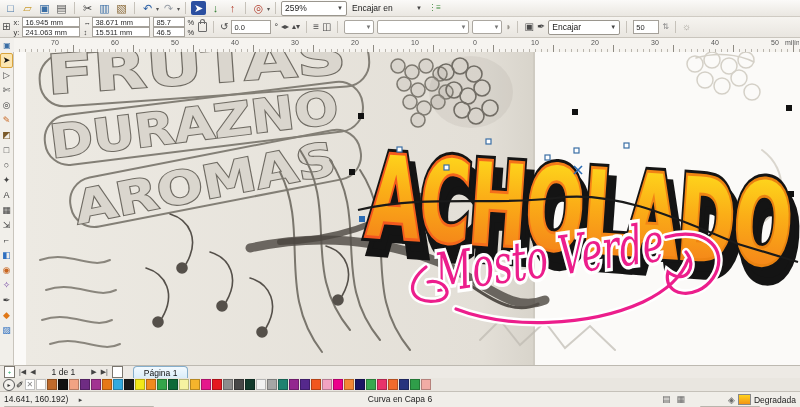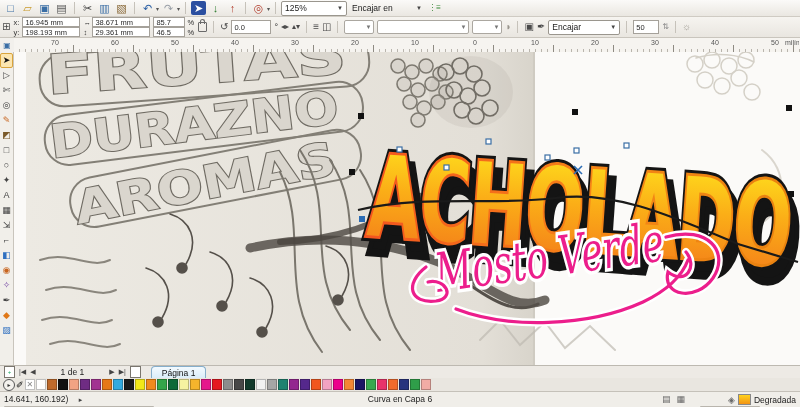"125%" span { text: 125% -> 259% }
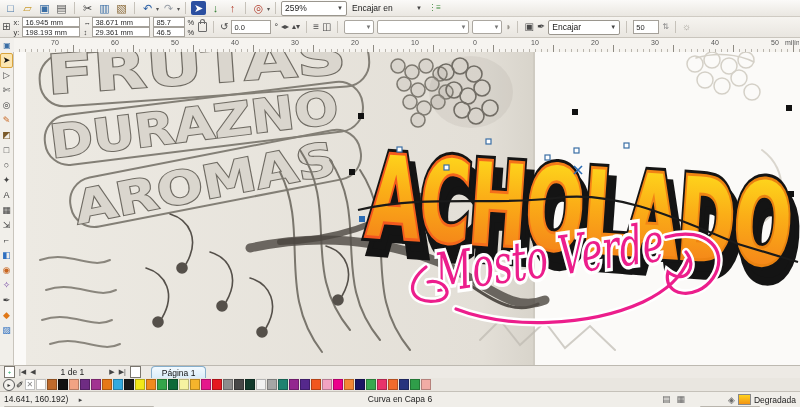"198.193 mm" span.fld { text: 198.193 -> 241.063 }
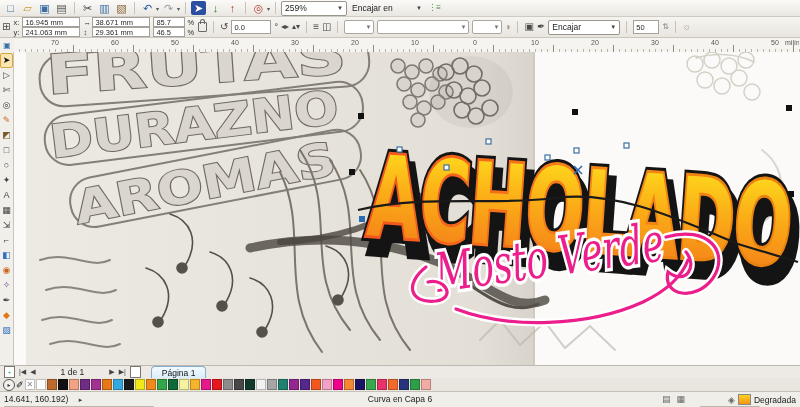"29.361 mm" span.fld { text: 29.361 -> 15.511 }
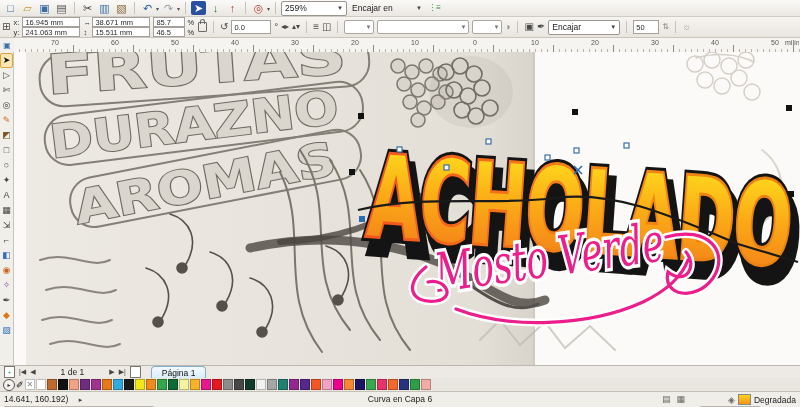"1 de 1" #page-counter { margin: 0 21px -> 0 12px }
